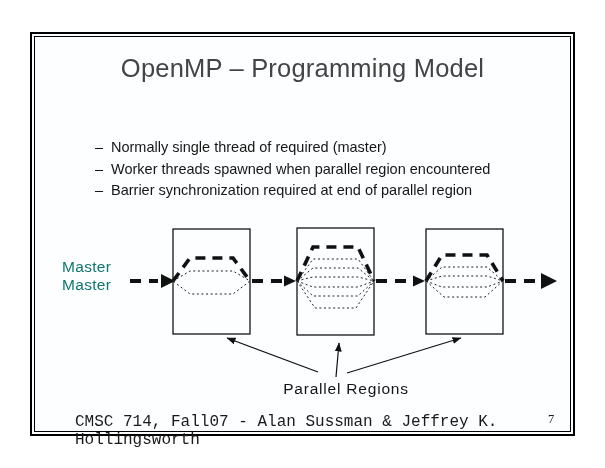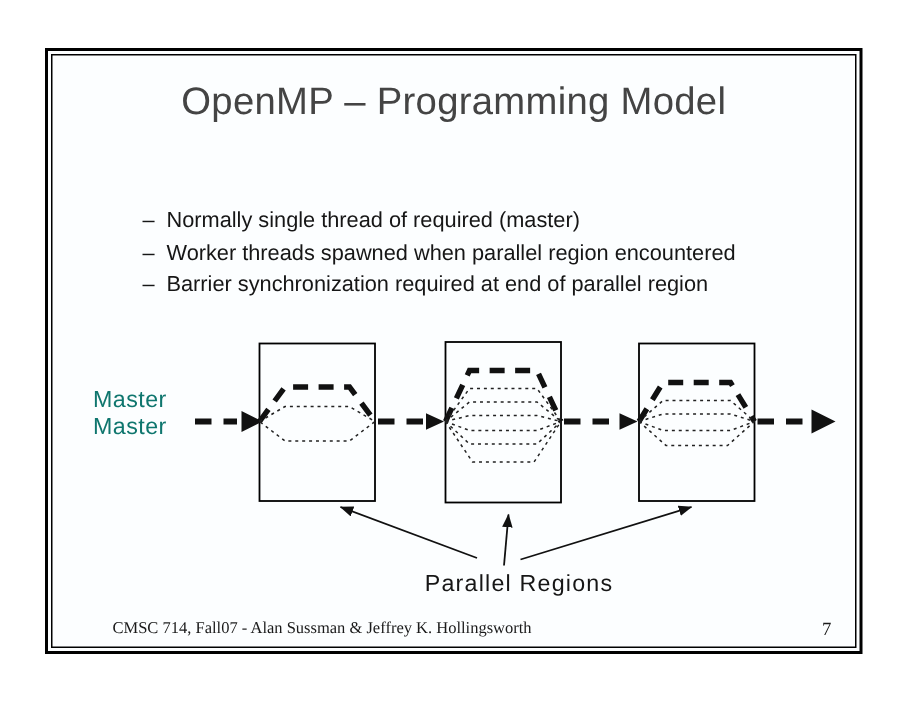"CMSC 714, Fall07 - Alan" .footer-text { font-family: Liberation Serif, serif -> Liberation Mono, monospace; font-size: 11px -> 16px }
